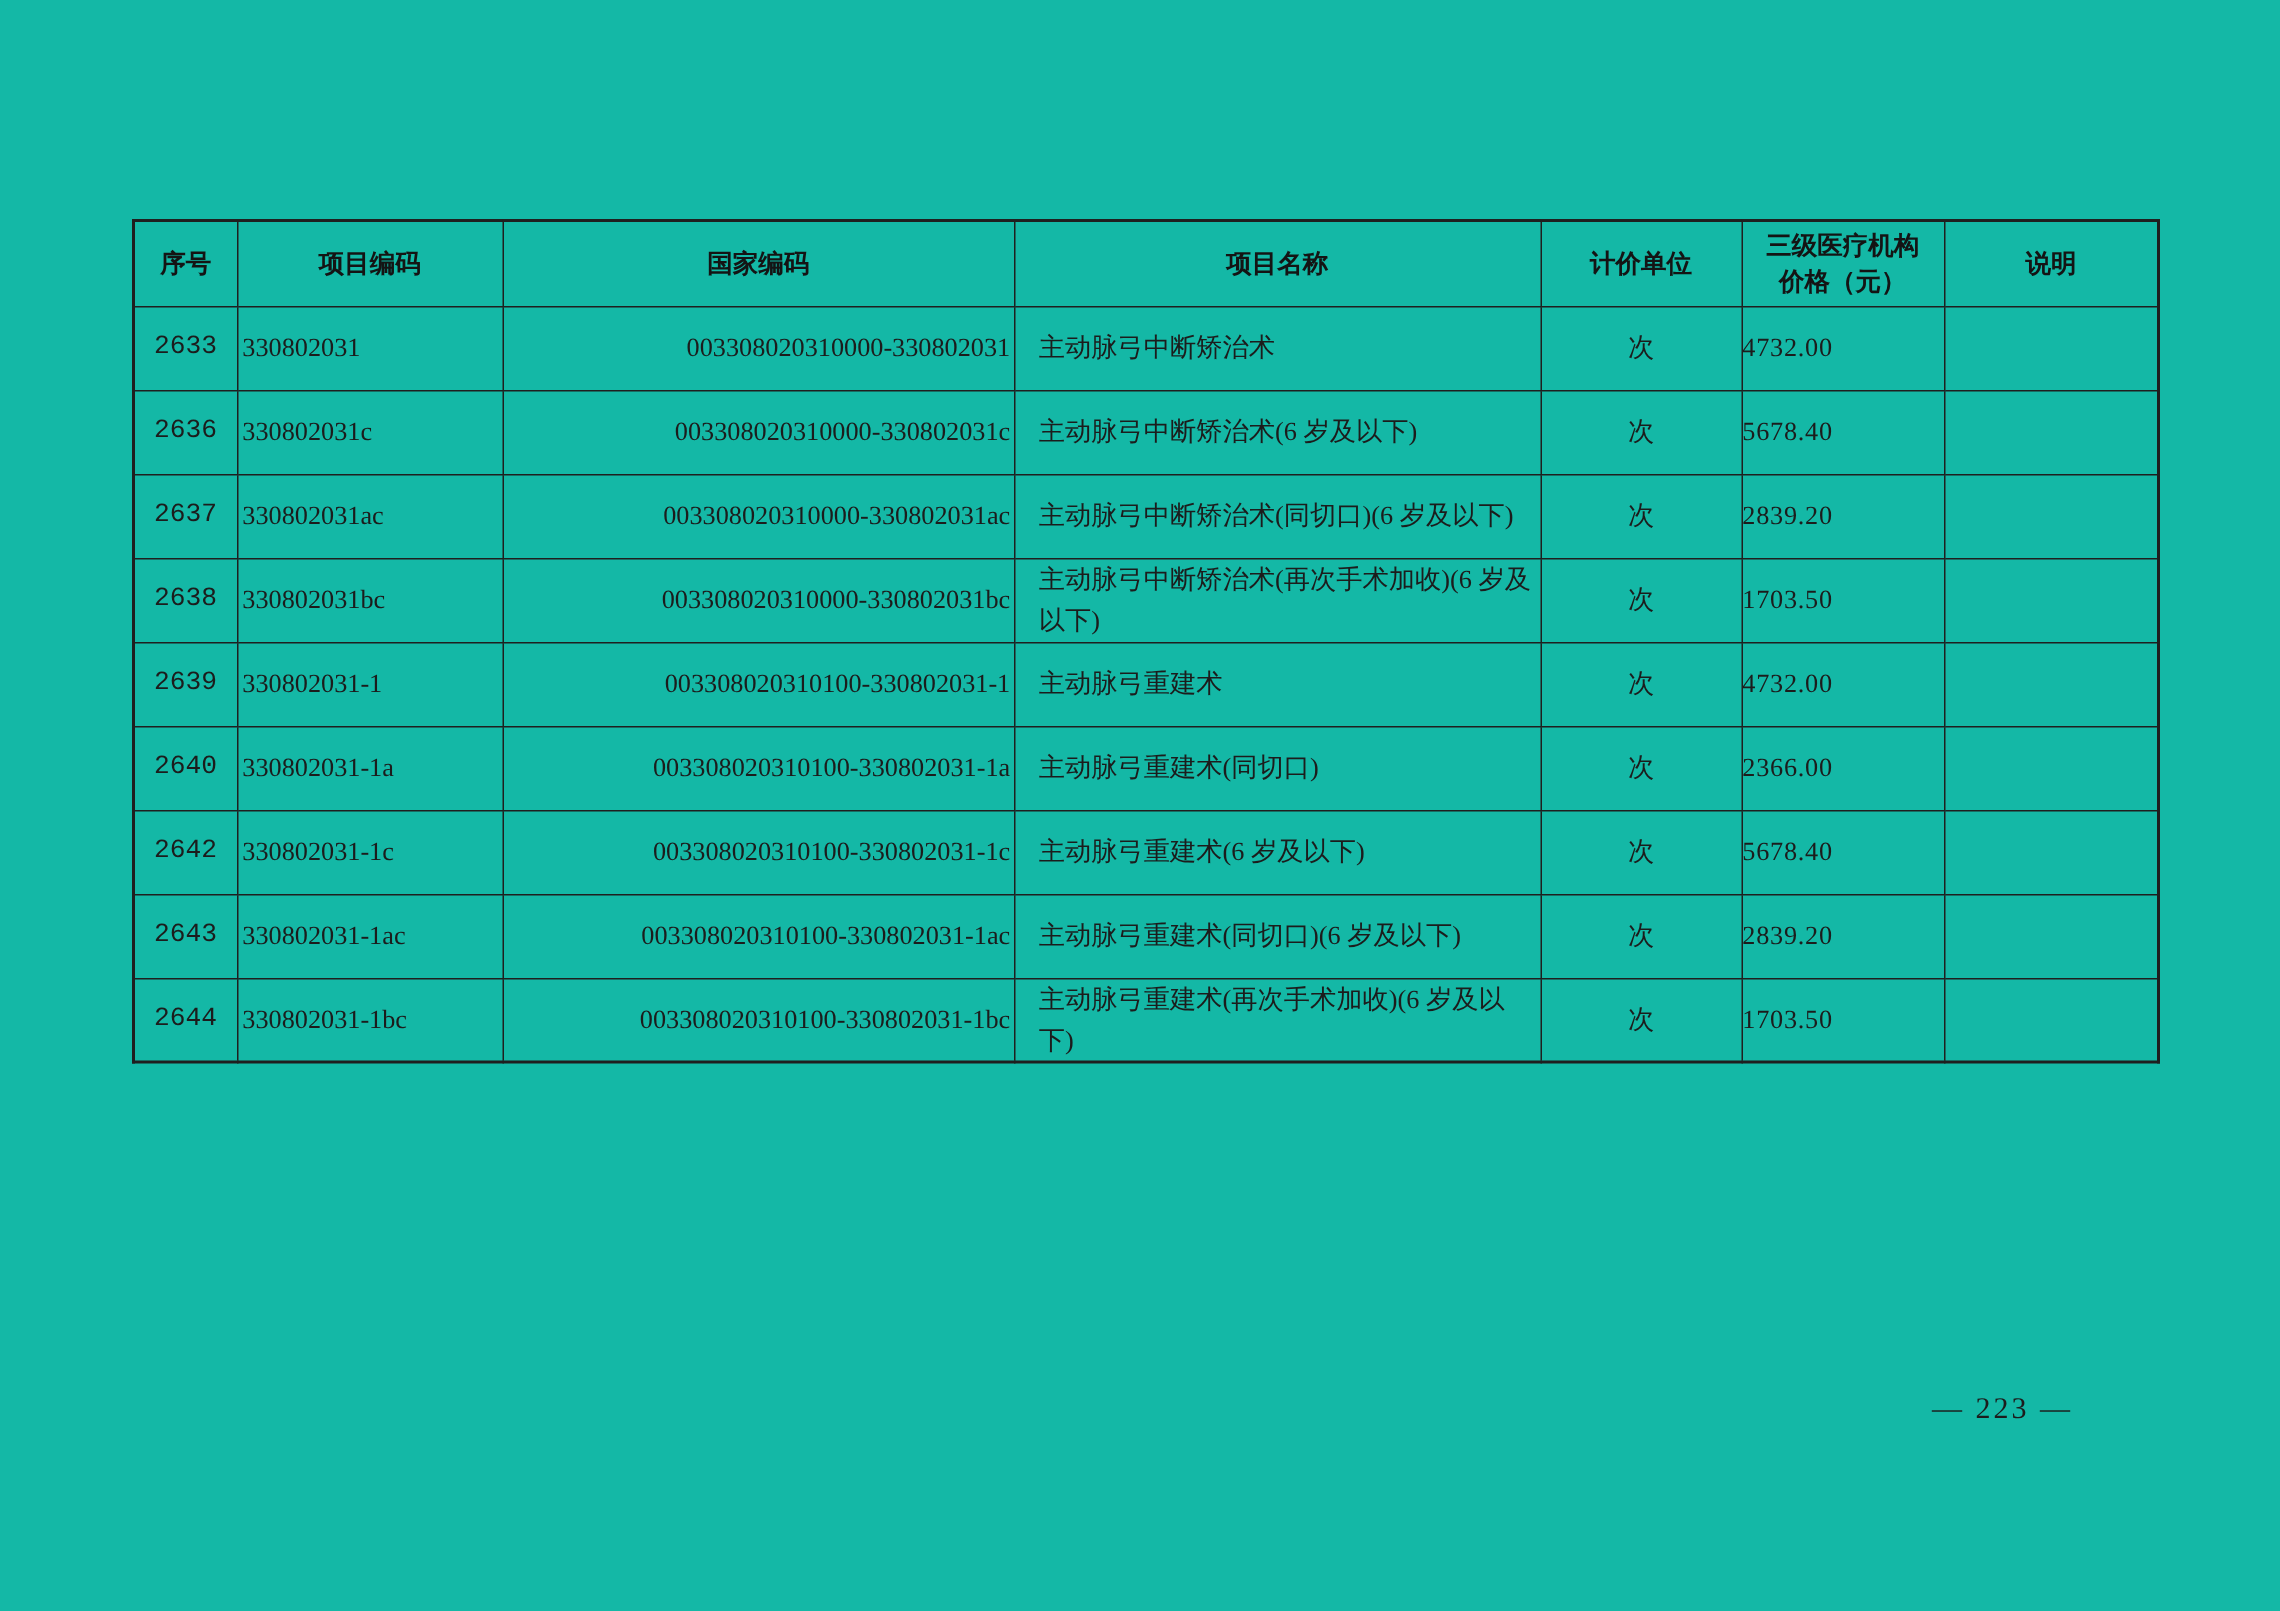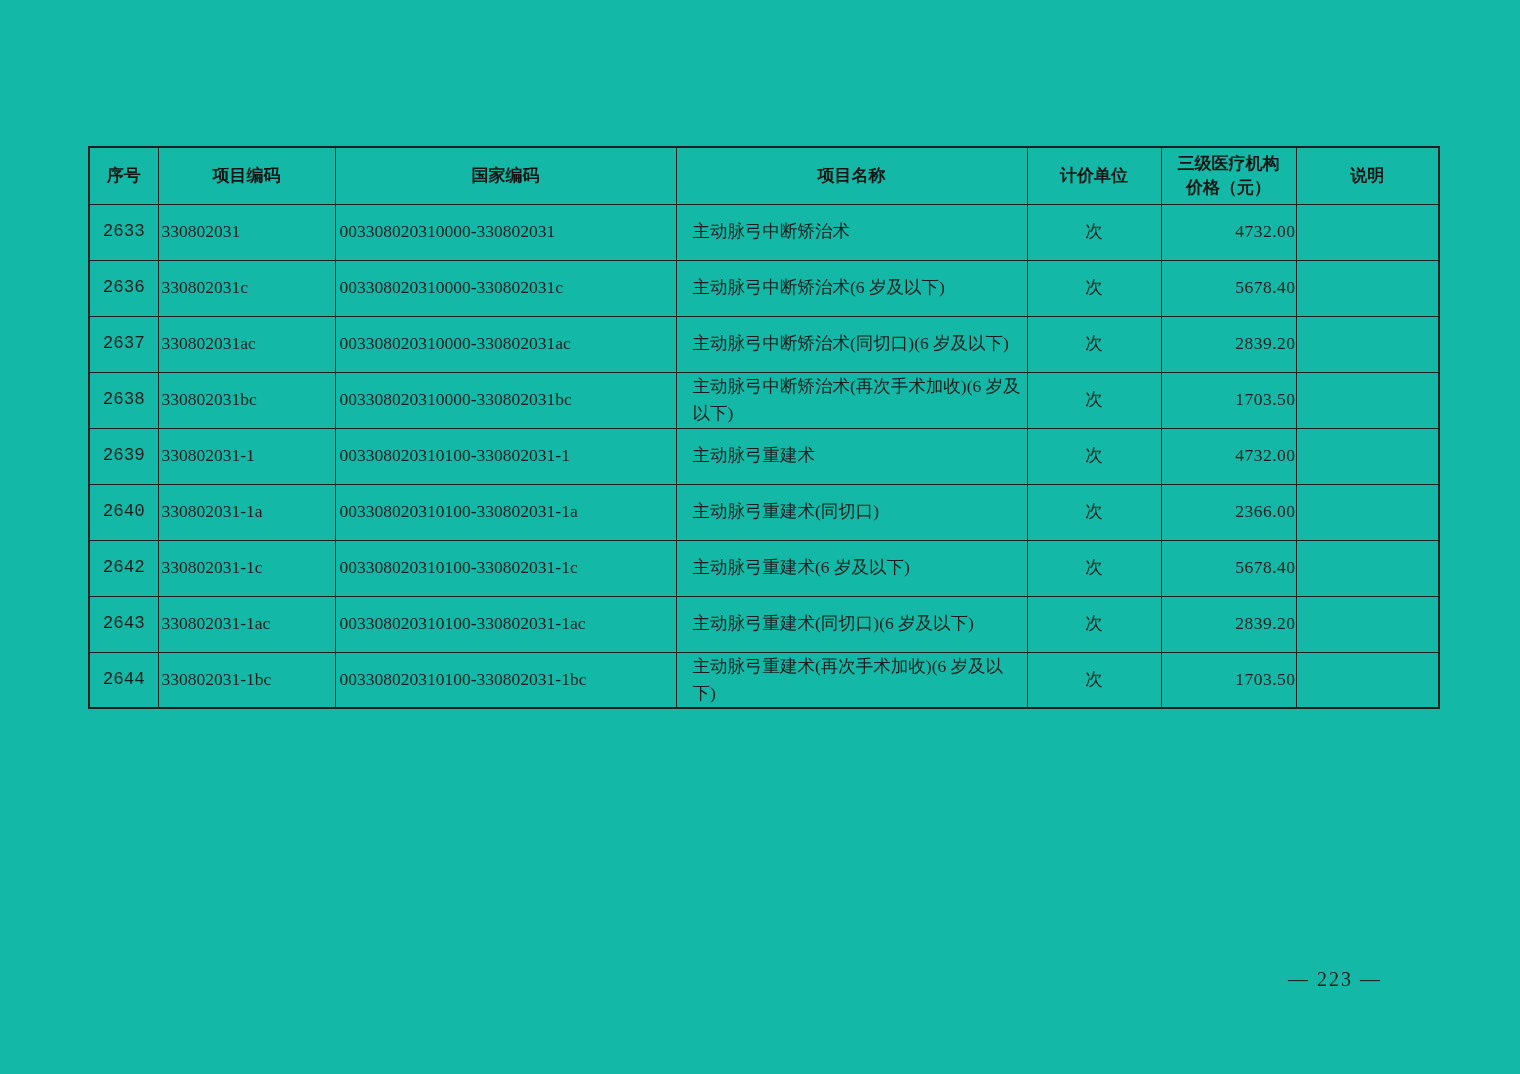"003308020310000-330802031" td.c-ncode { text-align: left -> right }
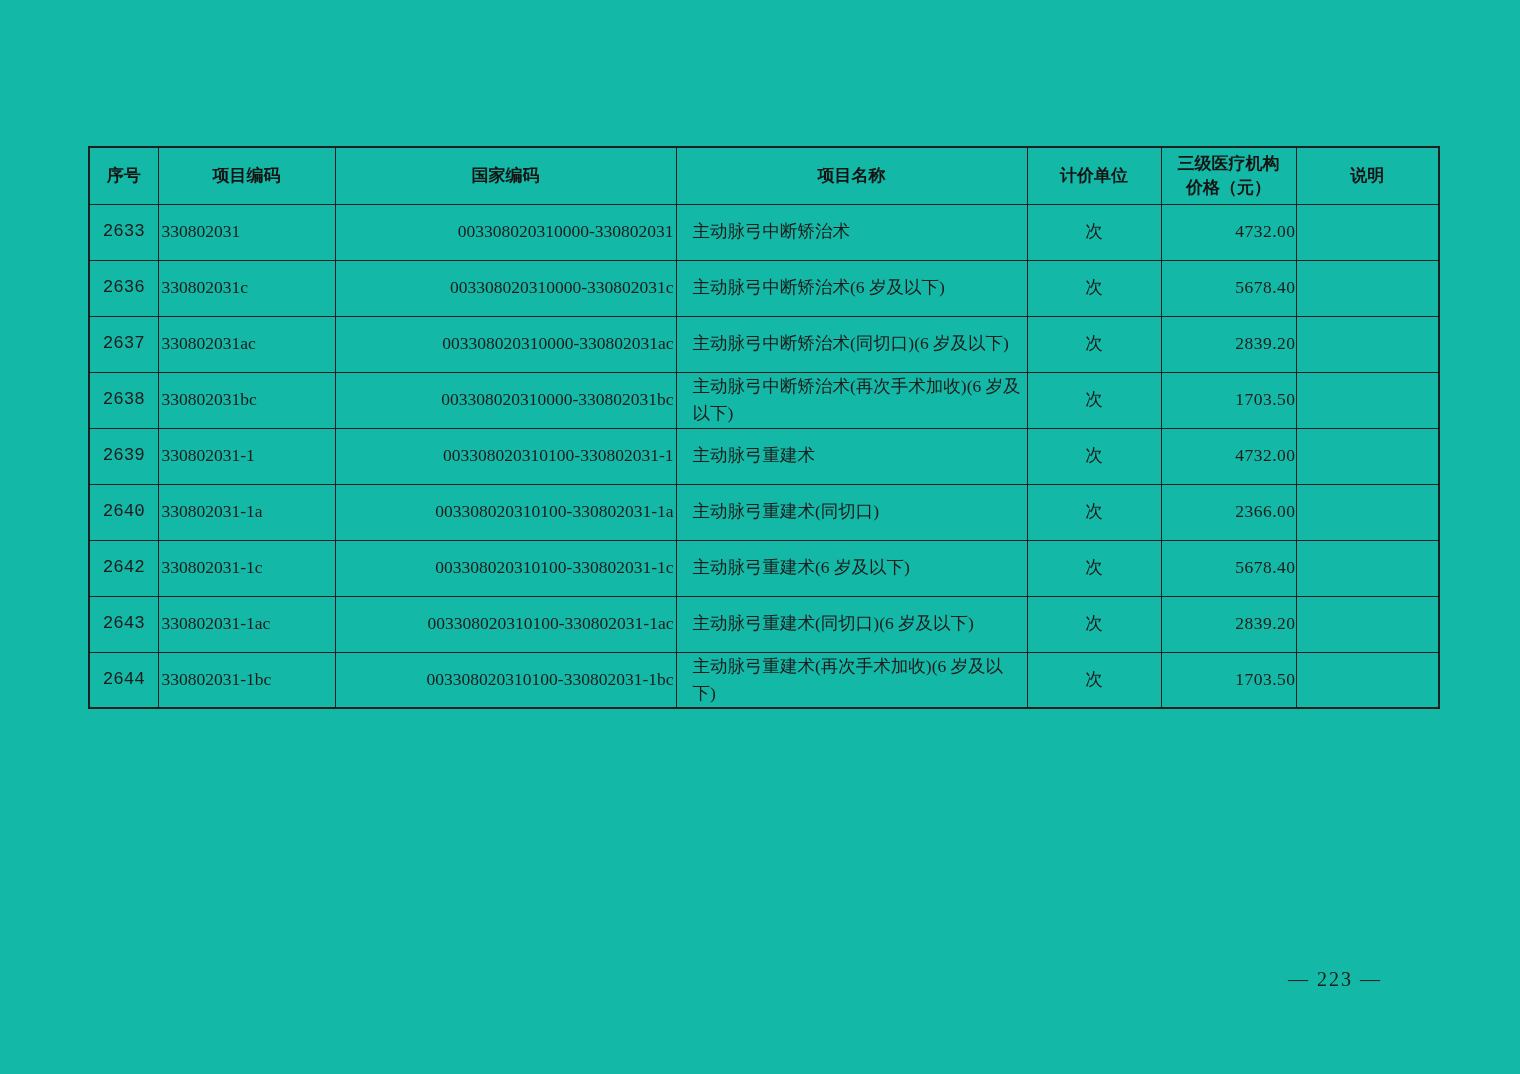"4732.00" td.c-price { text-align: right -> left }
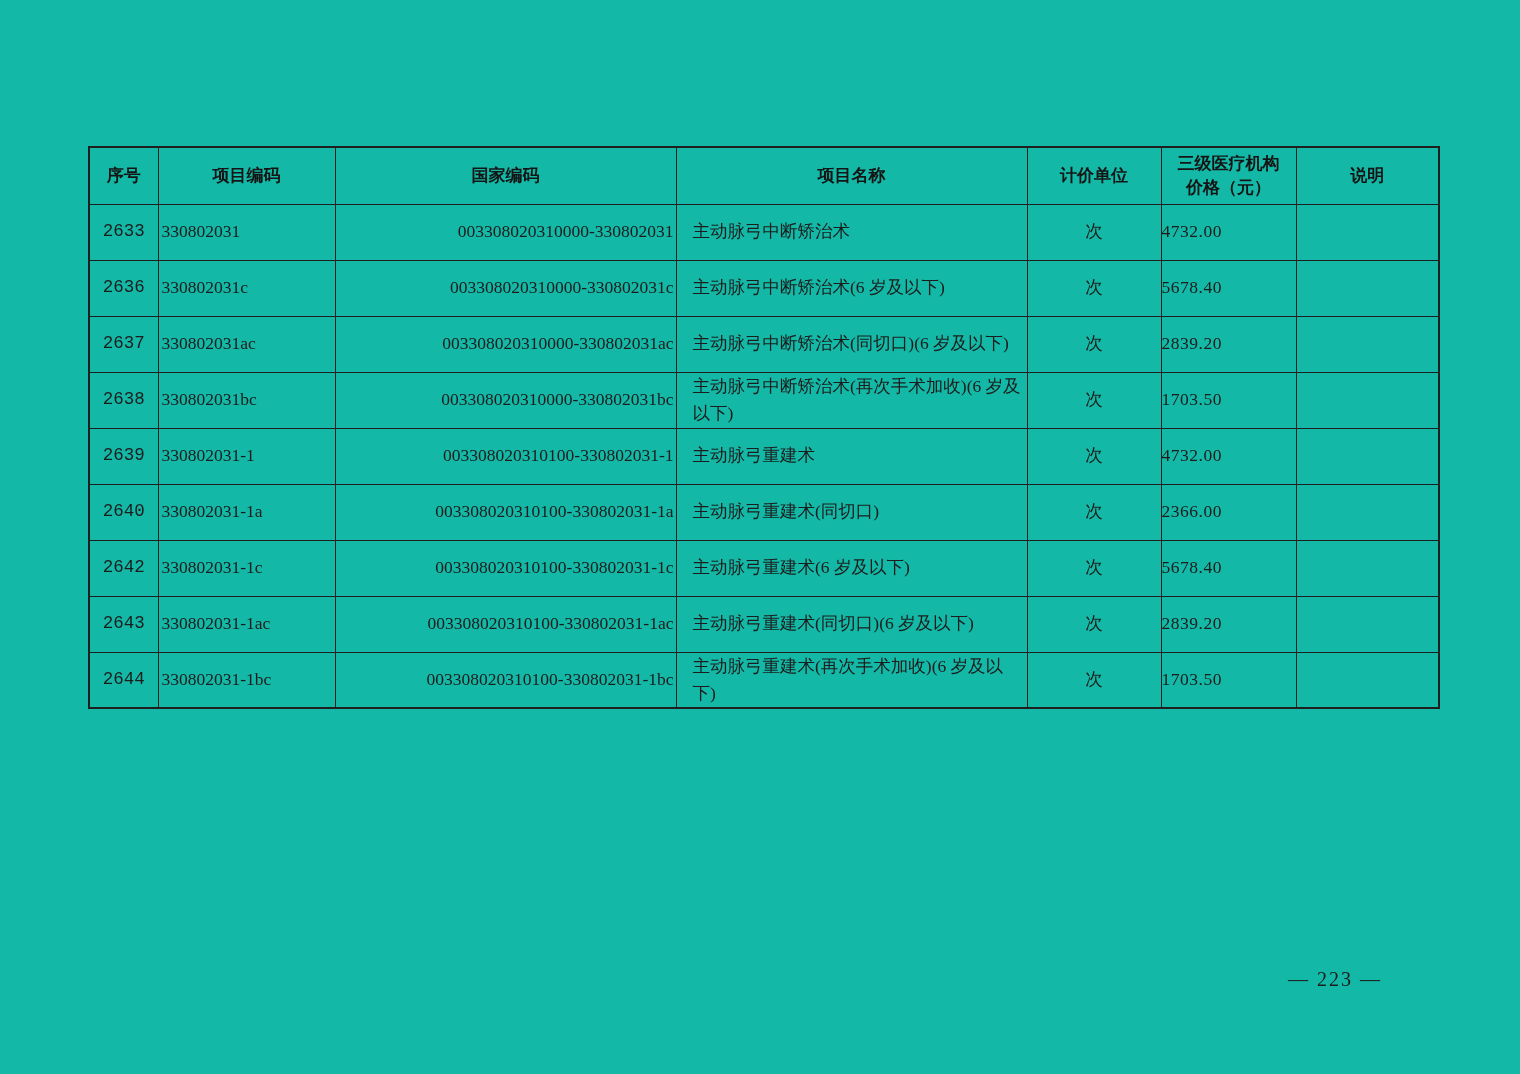"— 223 —" .page-number { margin-top: 40px -> none }
